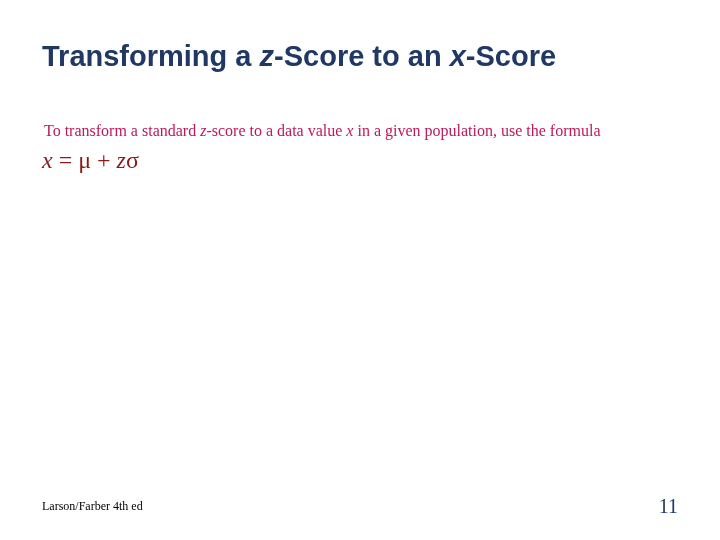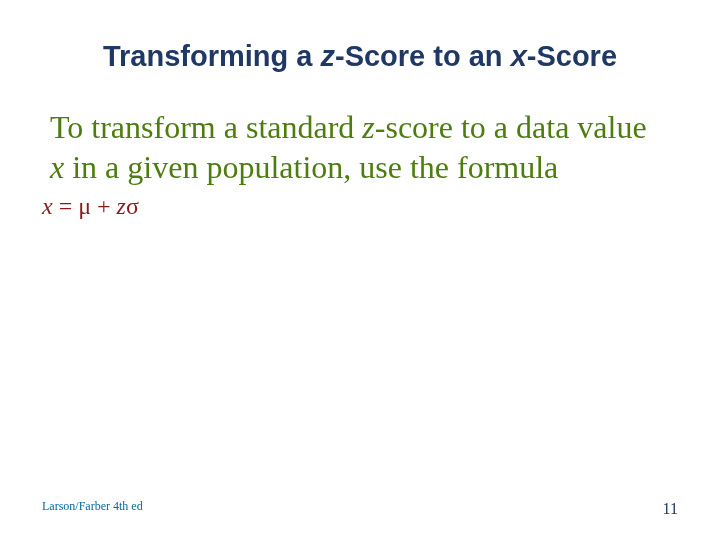"Transforming a z-Score to an" .title { margin-bottom: 34px -> 48px; text-align: center -> none }
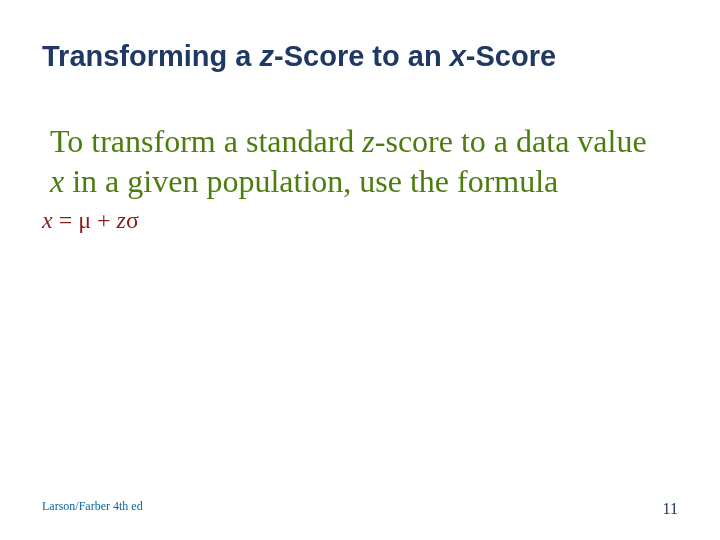"To transform a standard z-score" .body { color: #4d7c0f -> #be185d; font-size: 32px -> 16px; margin-left: 8px -> 2px }
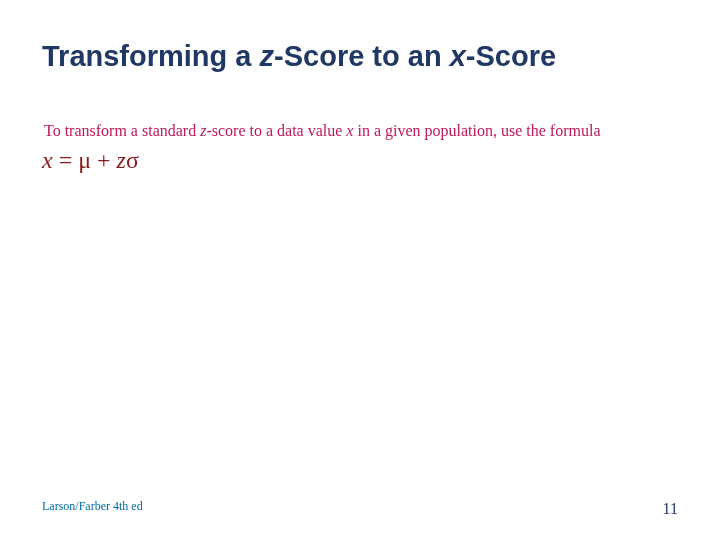"Larson/Farber 4th ed" .footer-left { color: #0369a1 -> #000000 }
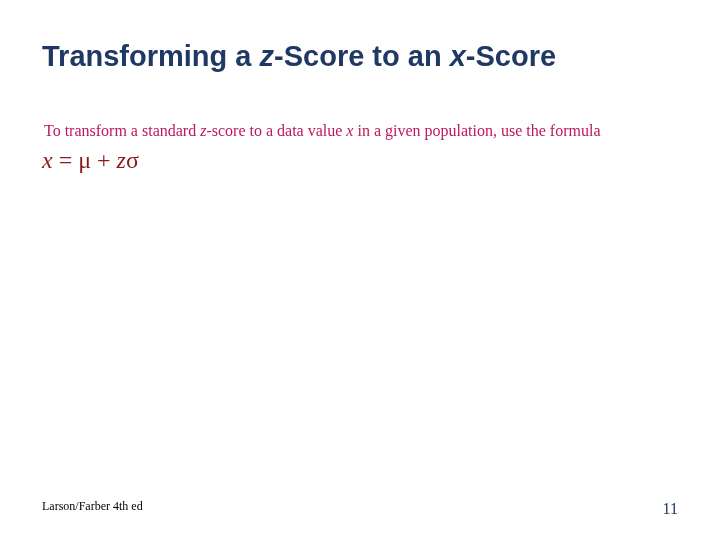"11" .footer-right { font-size: 16px -> 20px }
